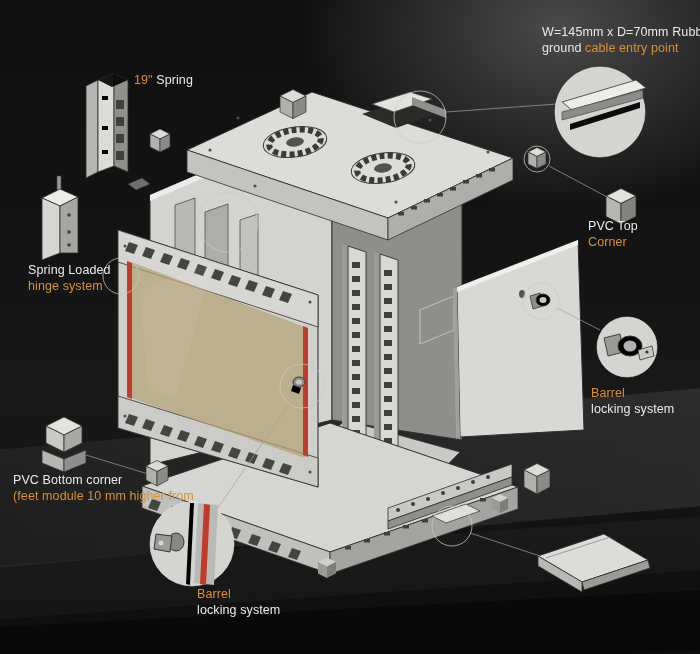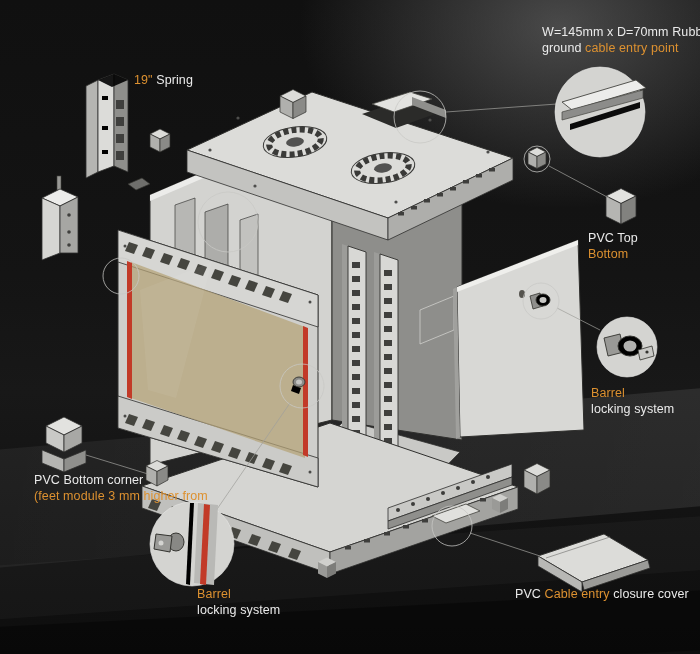"PVC Top" div.label { top: 230px -> 218px }
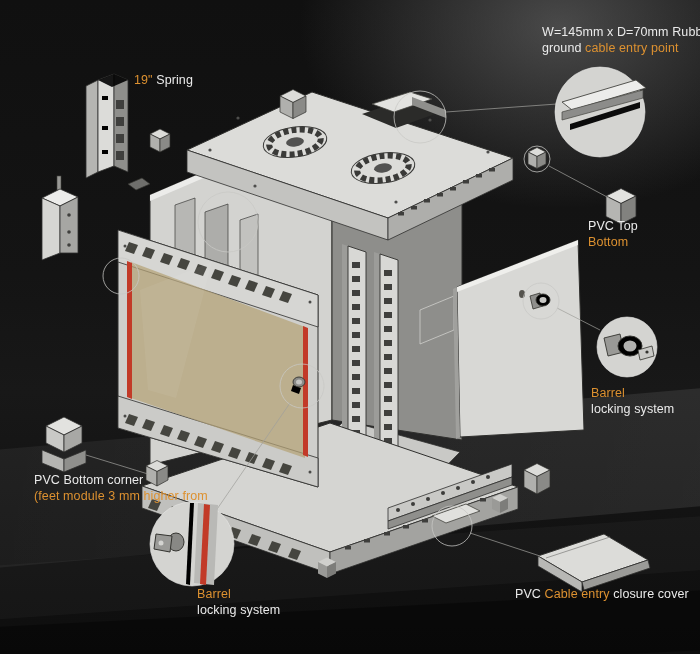"Bottom" div.o { text: Bottom -> Corner }
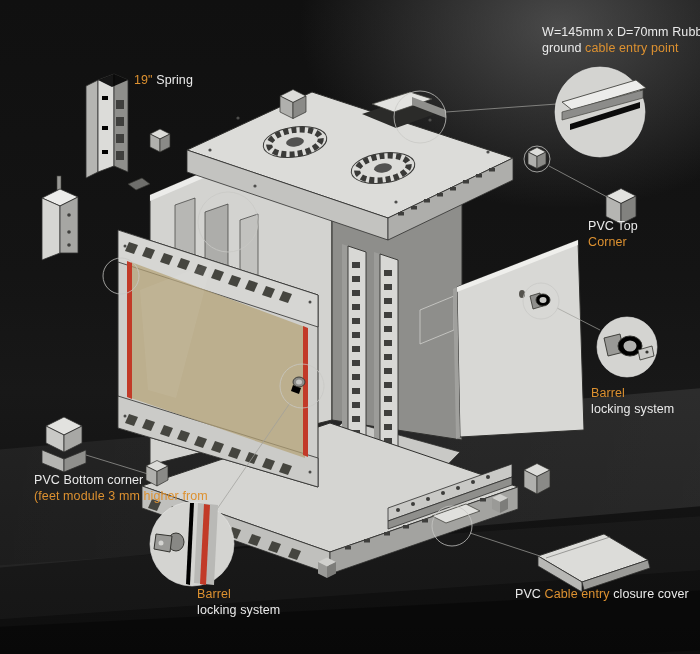"Spring Loaded" div.label { html: none -> <div> <div>Spring Loaded</div> <div>hinge system</div> </div> }
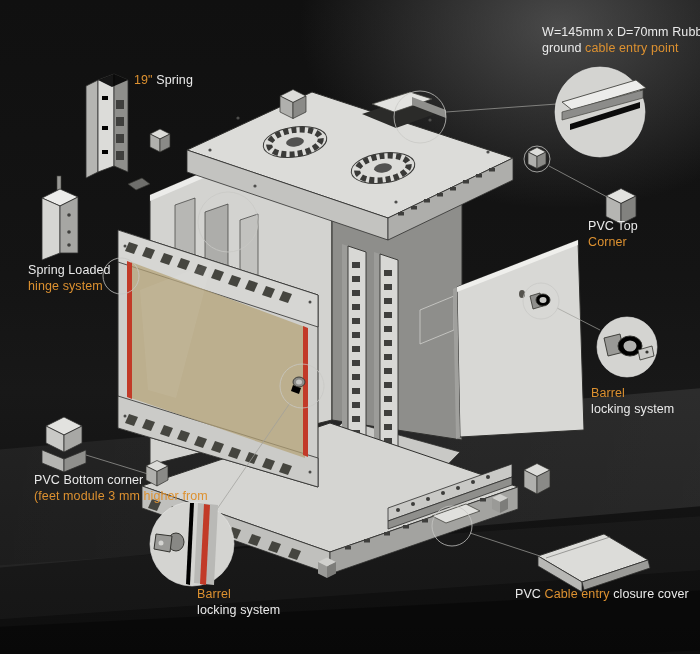"PVC Bottom corner" div.label { left: 34px -> 13px }
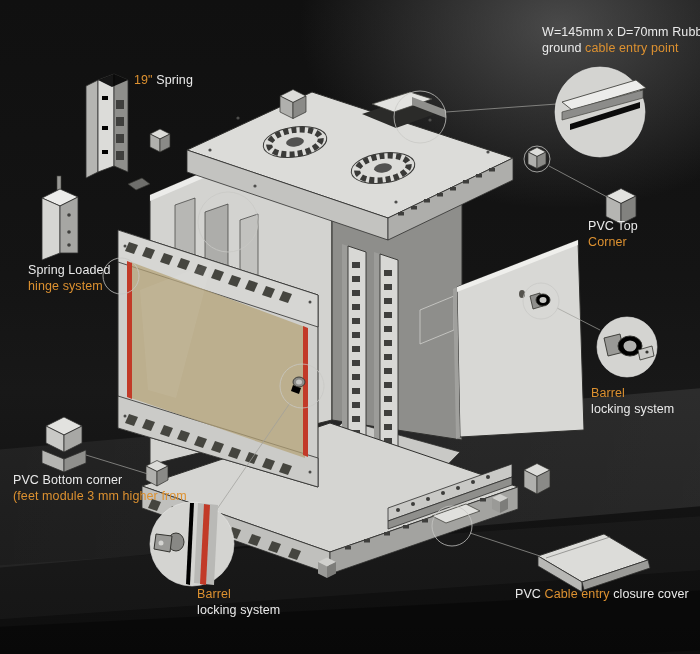"(feet module 3 mm higher" div.o { text: 3 -> 10 }
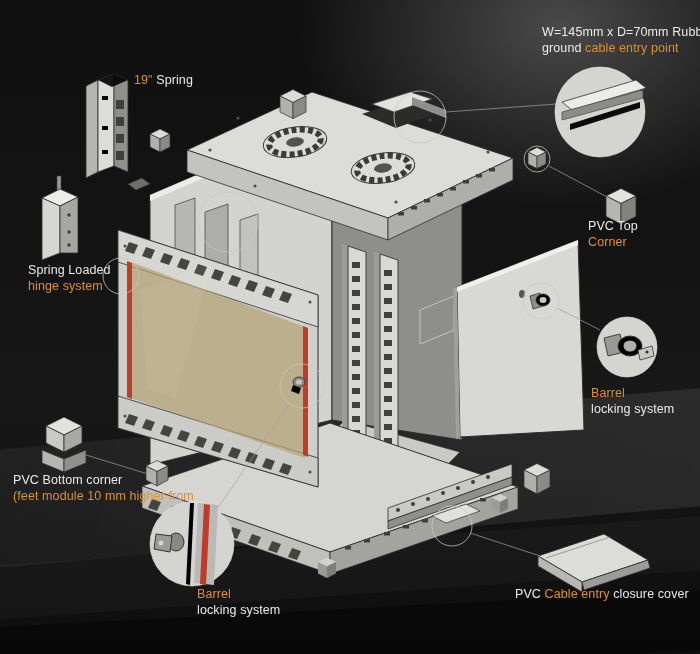"PVC Cable entry closure cover" div.label { html: <div> <div></div> <div><span>PVC </span><span>Cable entry</span><span> closure cover</span></div> </div> -> none }
